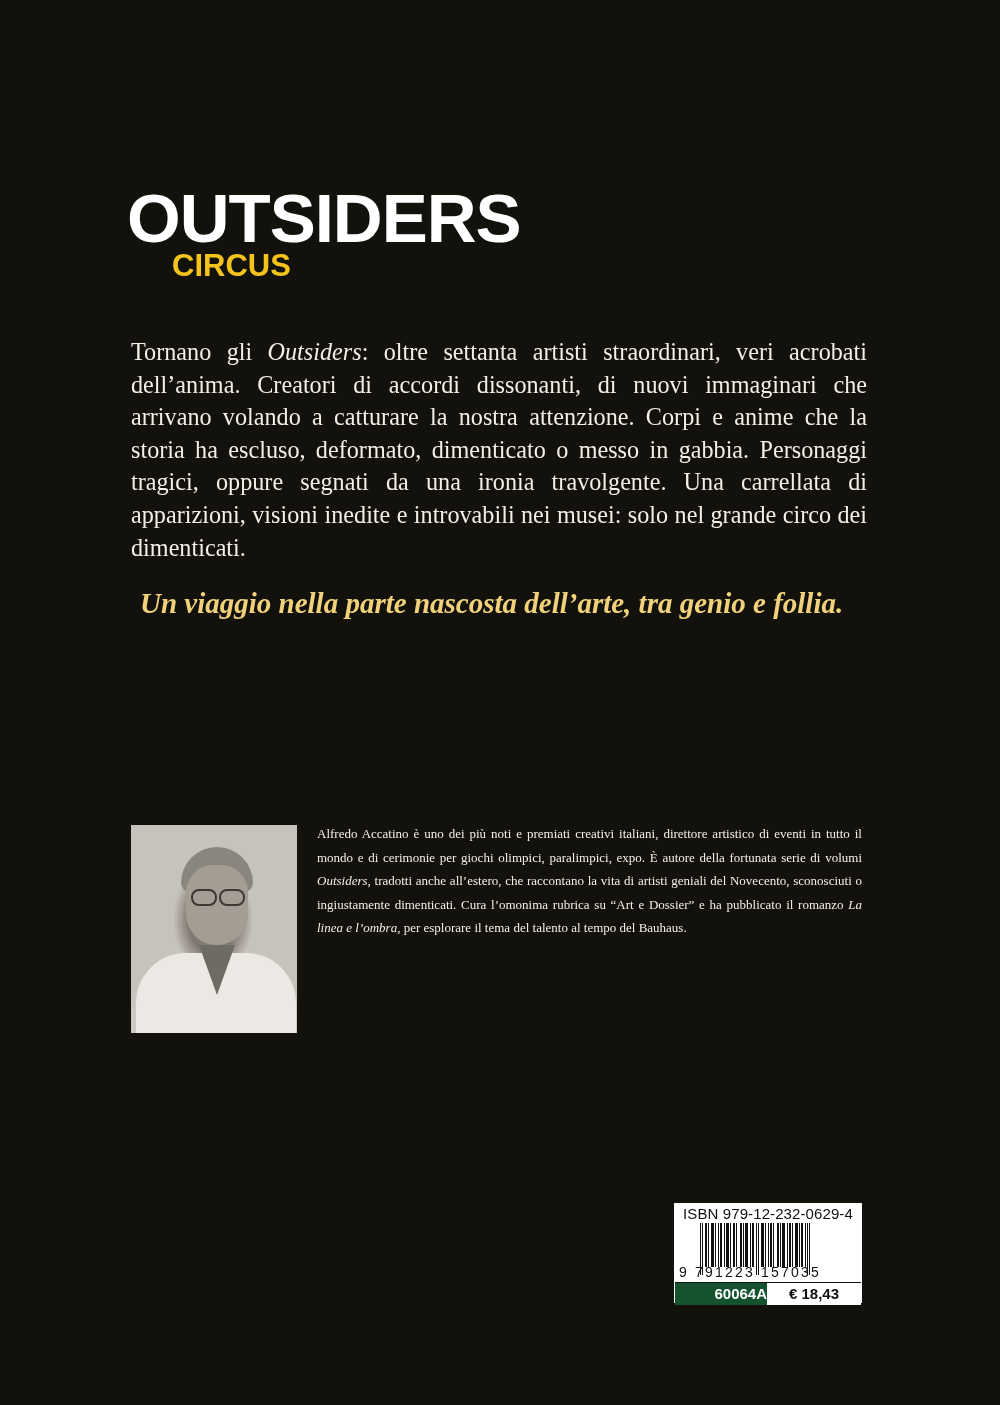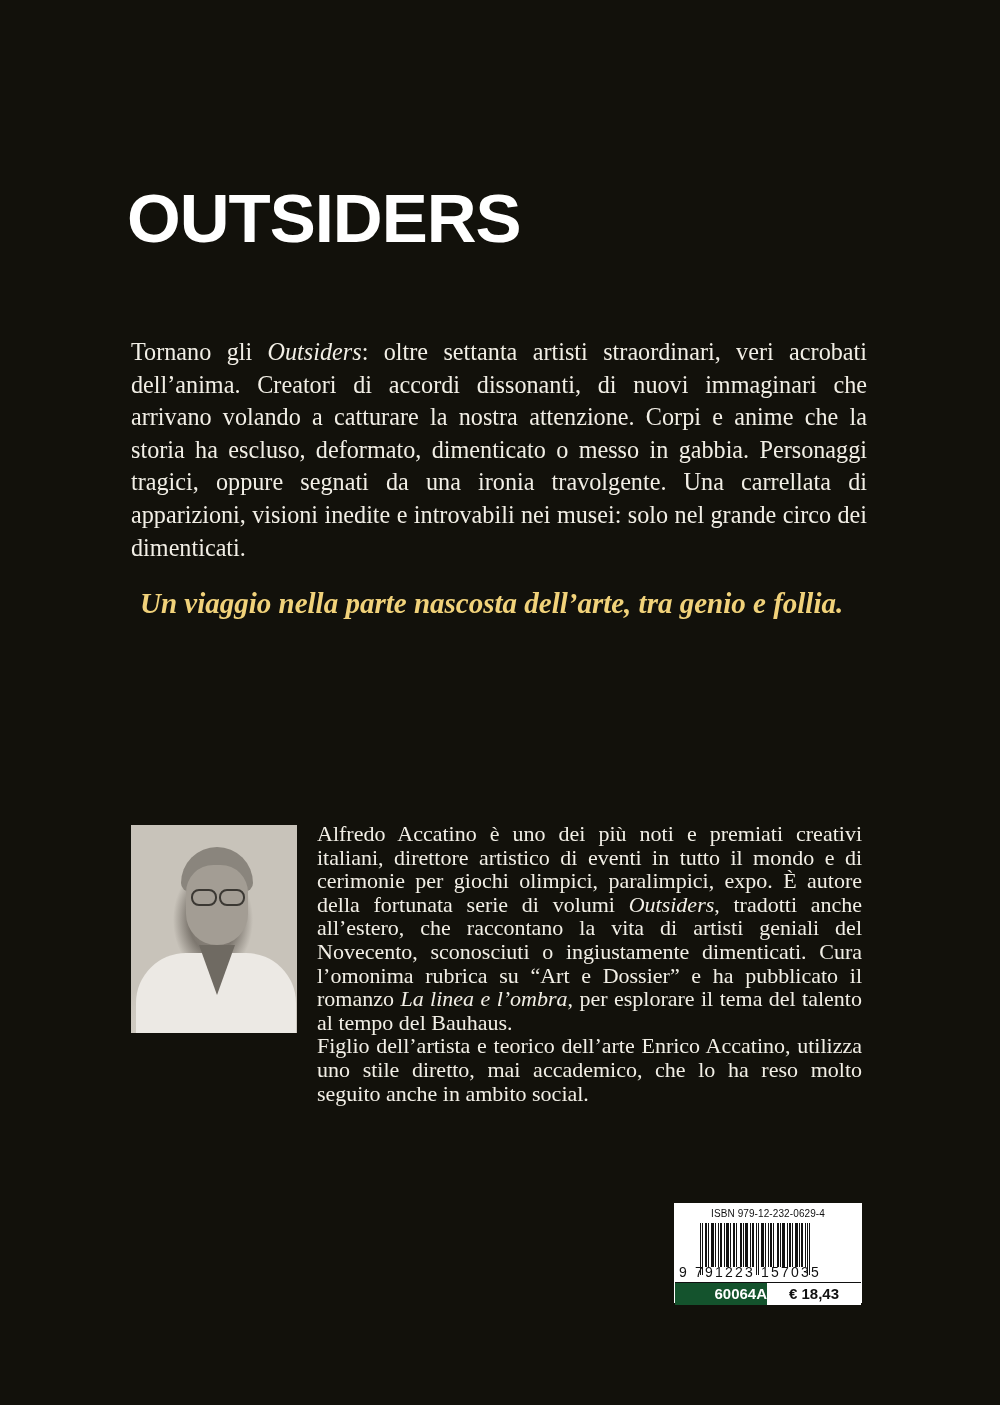"CIRCUS" span.title-sub { html: none -> <span>CIRCUS</span> }
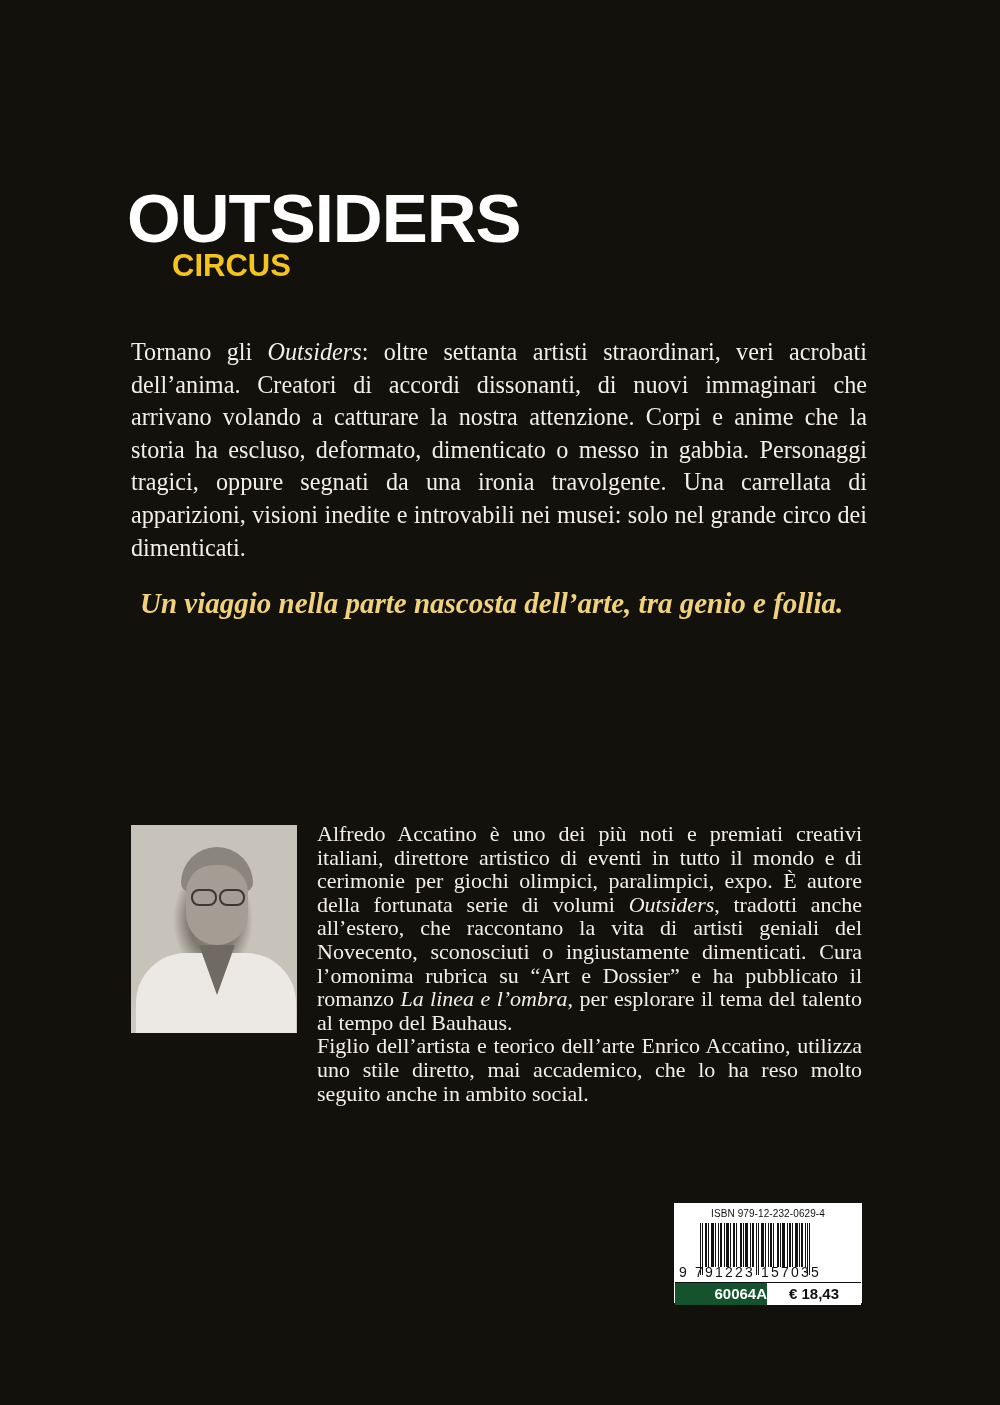"Alfredo Accatino è uno dei" .author-bio { font-size: 22px -> 13px }
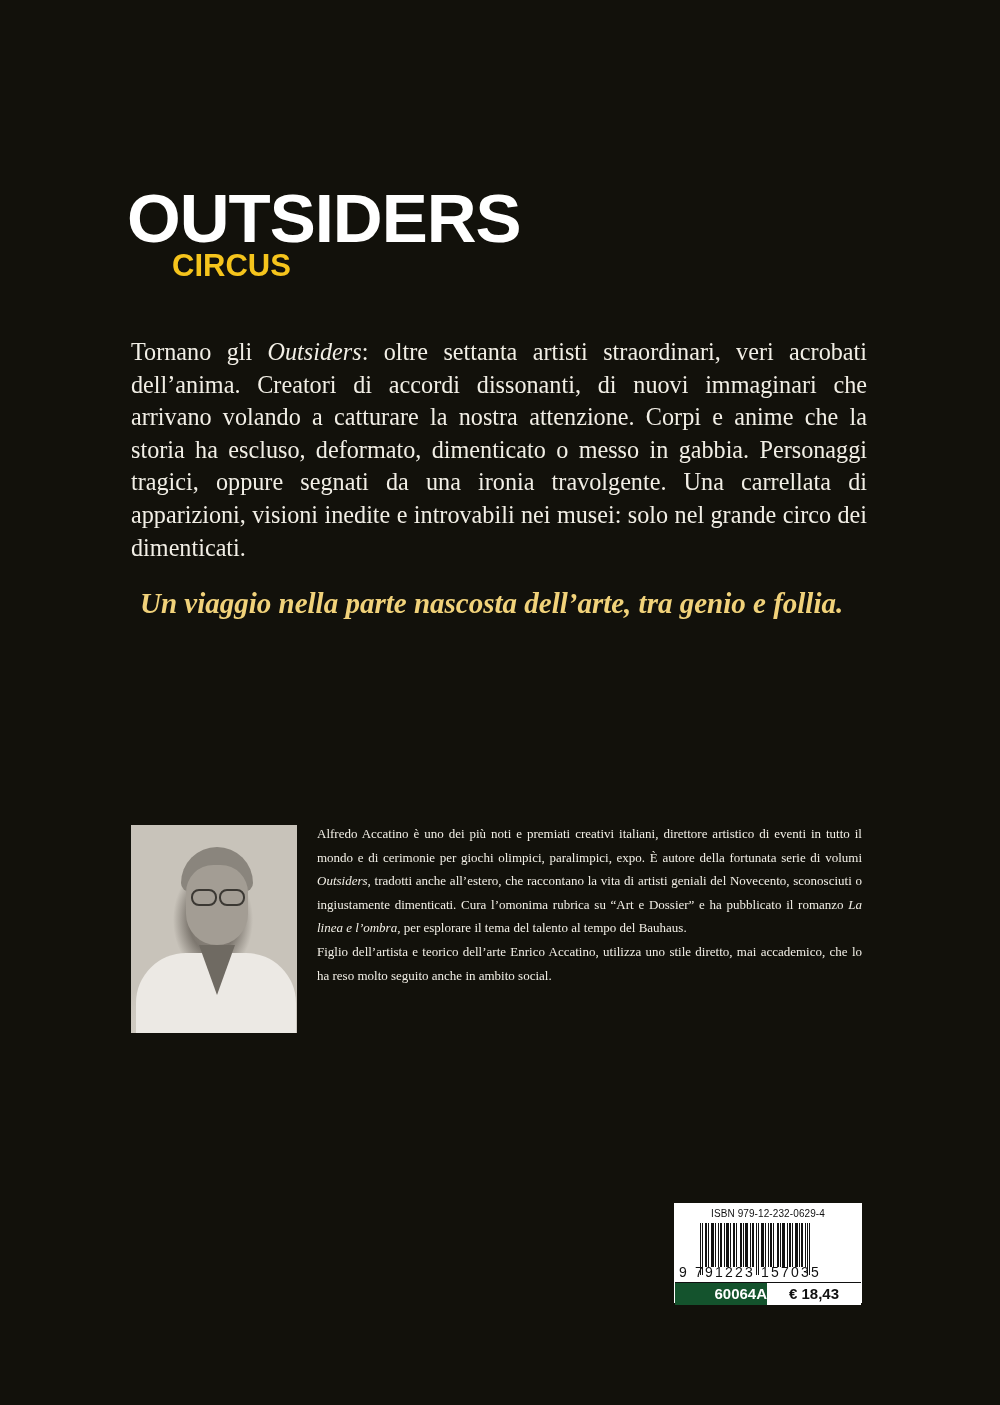"Figlio dell’artista e teorico dell’arte" p { html: <p>Figlio dell’artista e teorico dell’arte Enrico Accatino, utilizza uno stile diretto, mai accademico, che lo ha reso molto seguito anche in ambito social.</p> -> none }
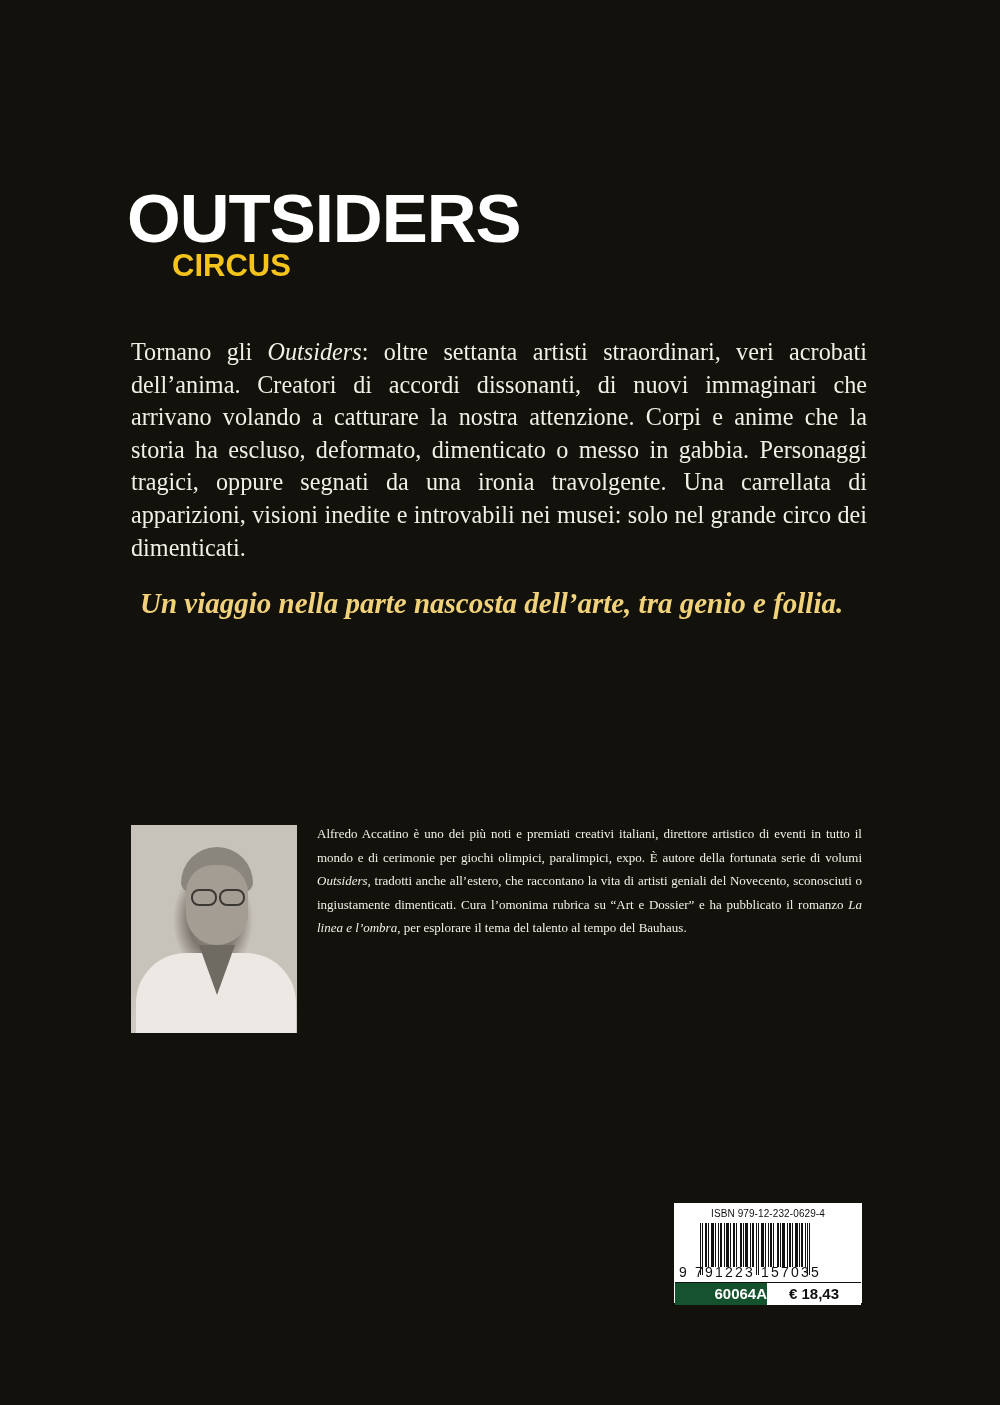"ISBN 979-12-232-0629-4" .isbn-label { font-size: 10px -> 15px }
